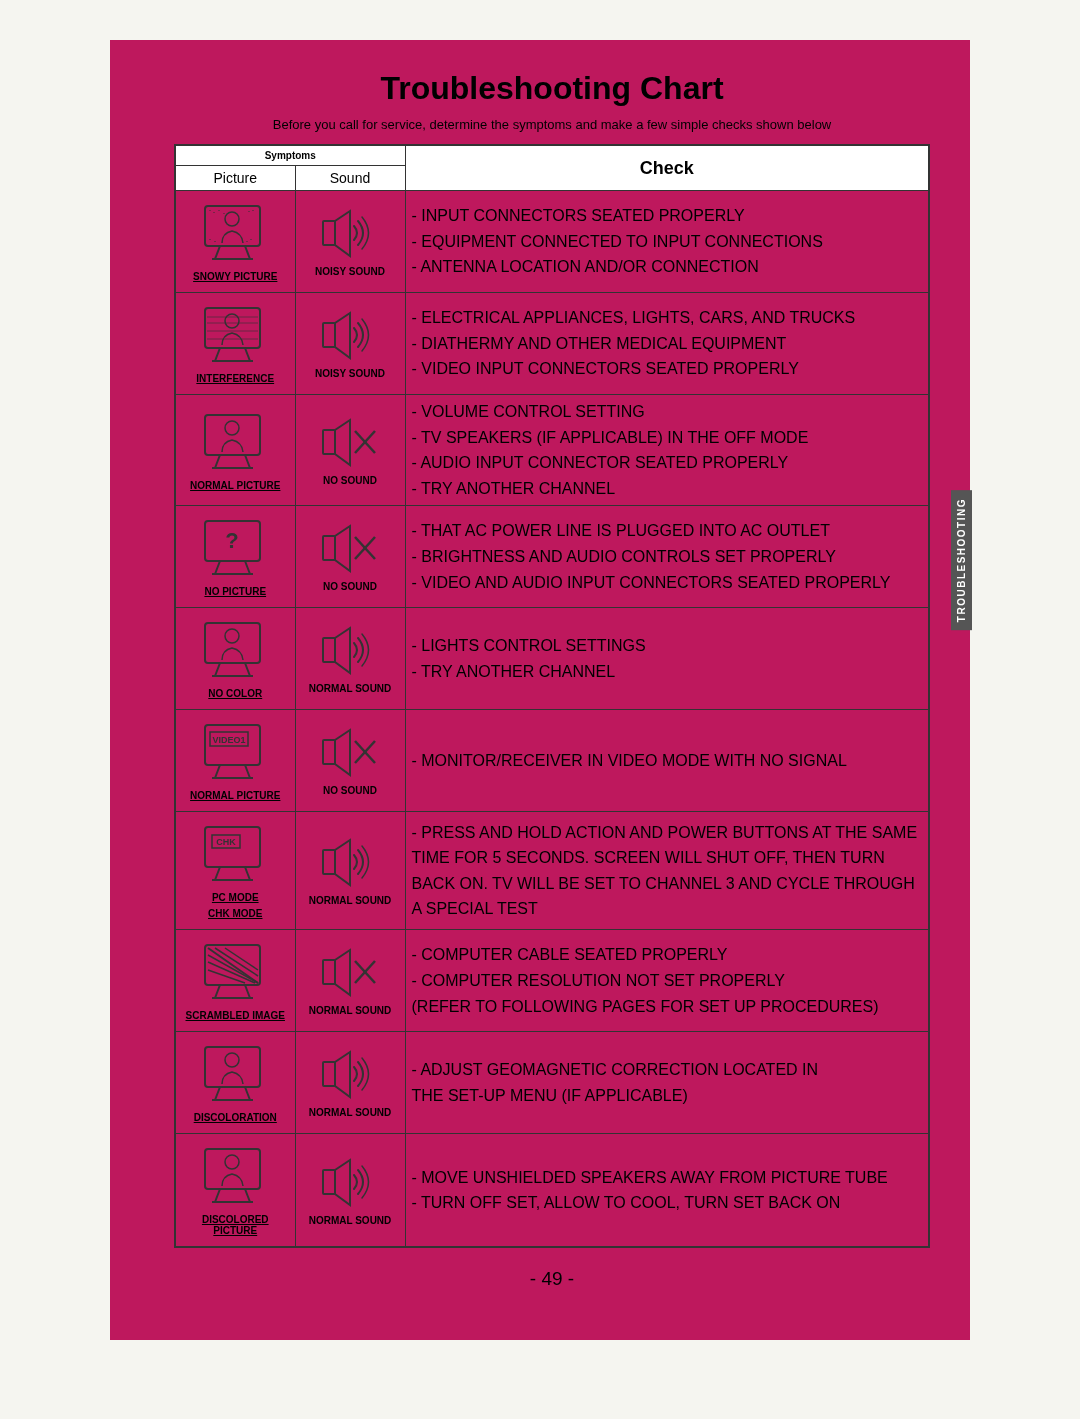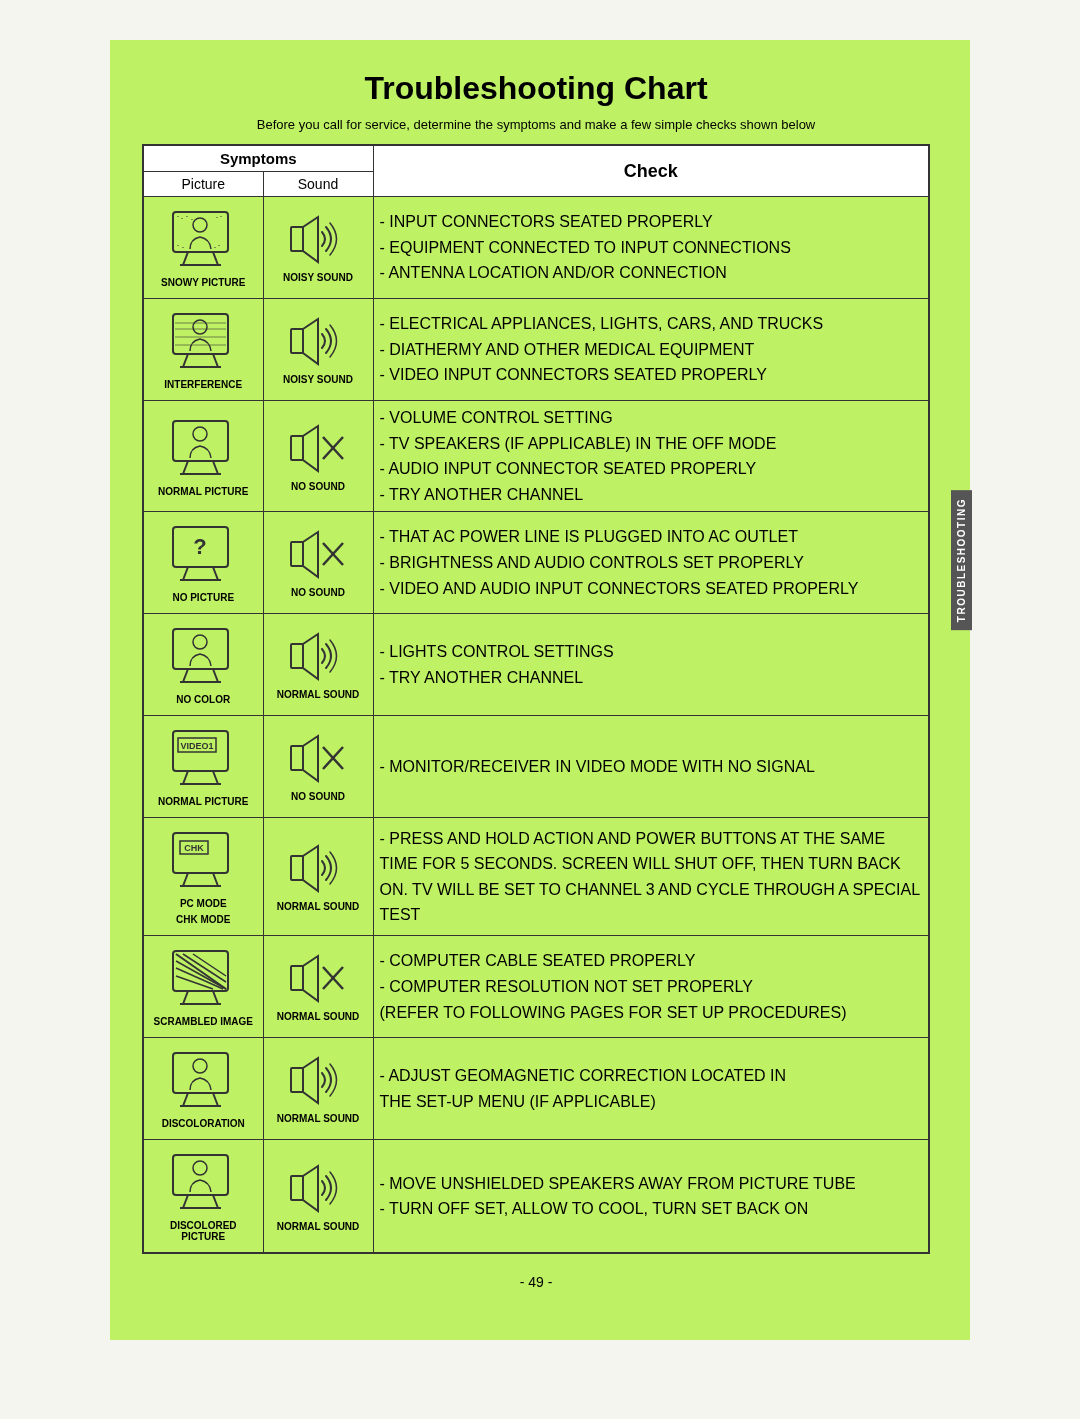"Troubleshooting Chart" .page { background: #bef264 -> #be185d; padding: 30px 40px 50px 32px -> 30px 40px 50px 64px }
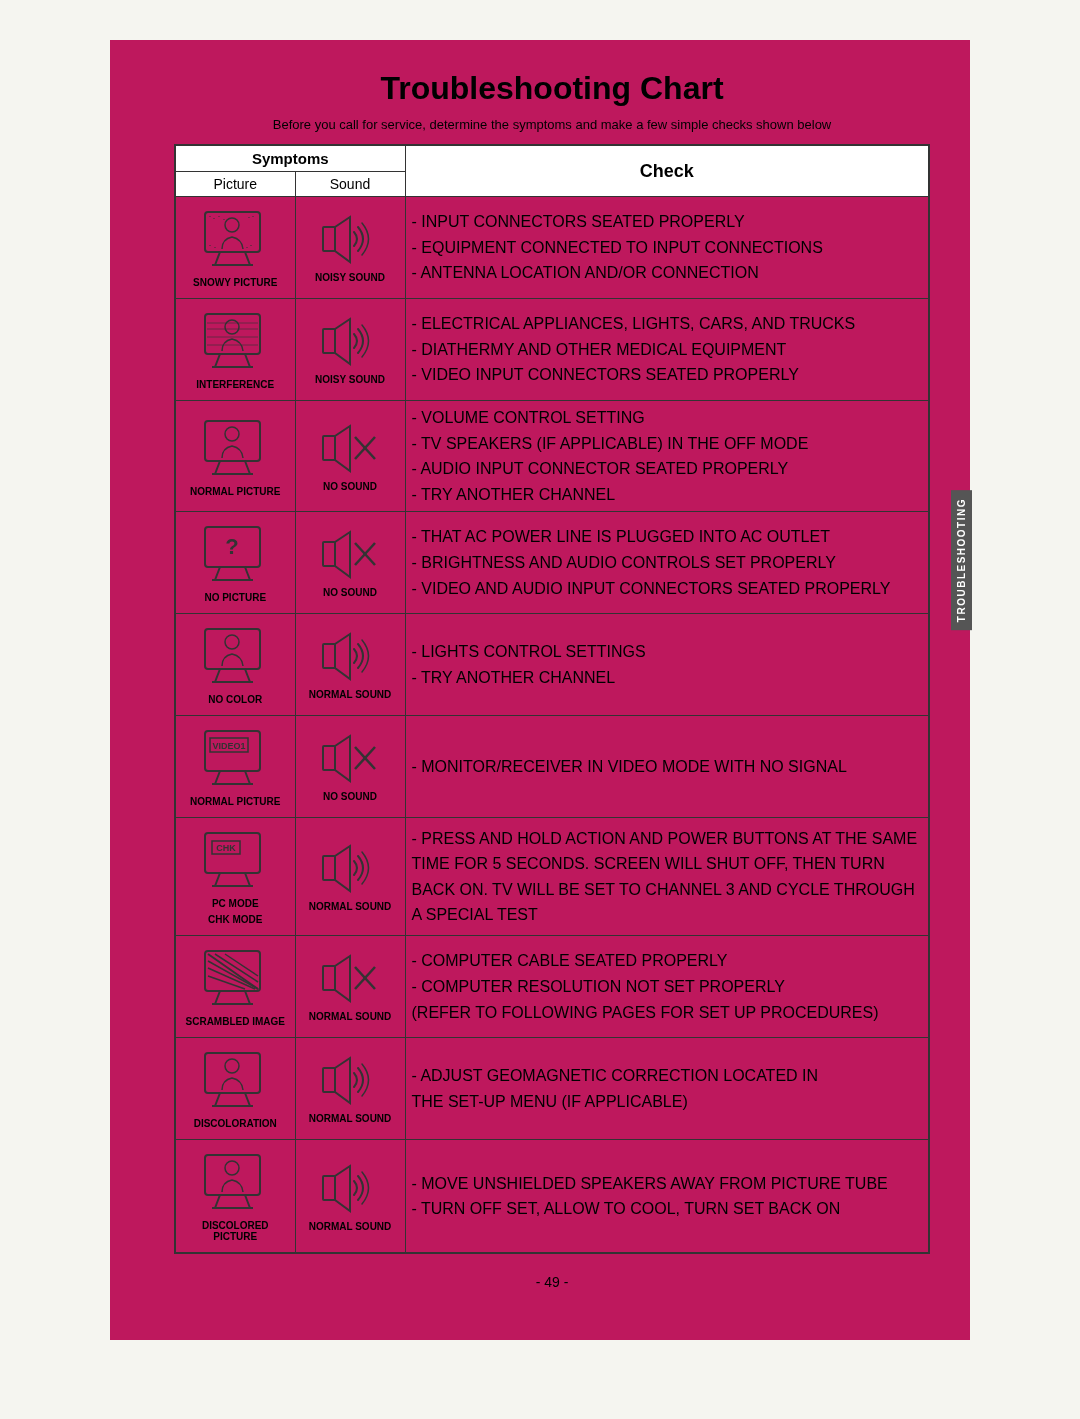"Symptoms" .header-row th { font-size: 15px -> 10px }
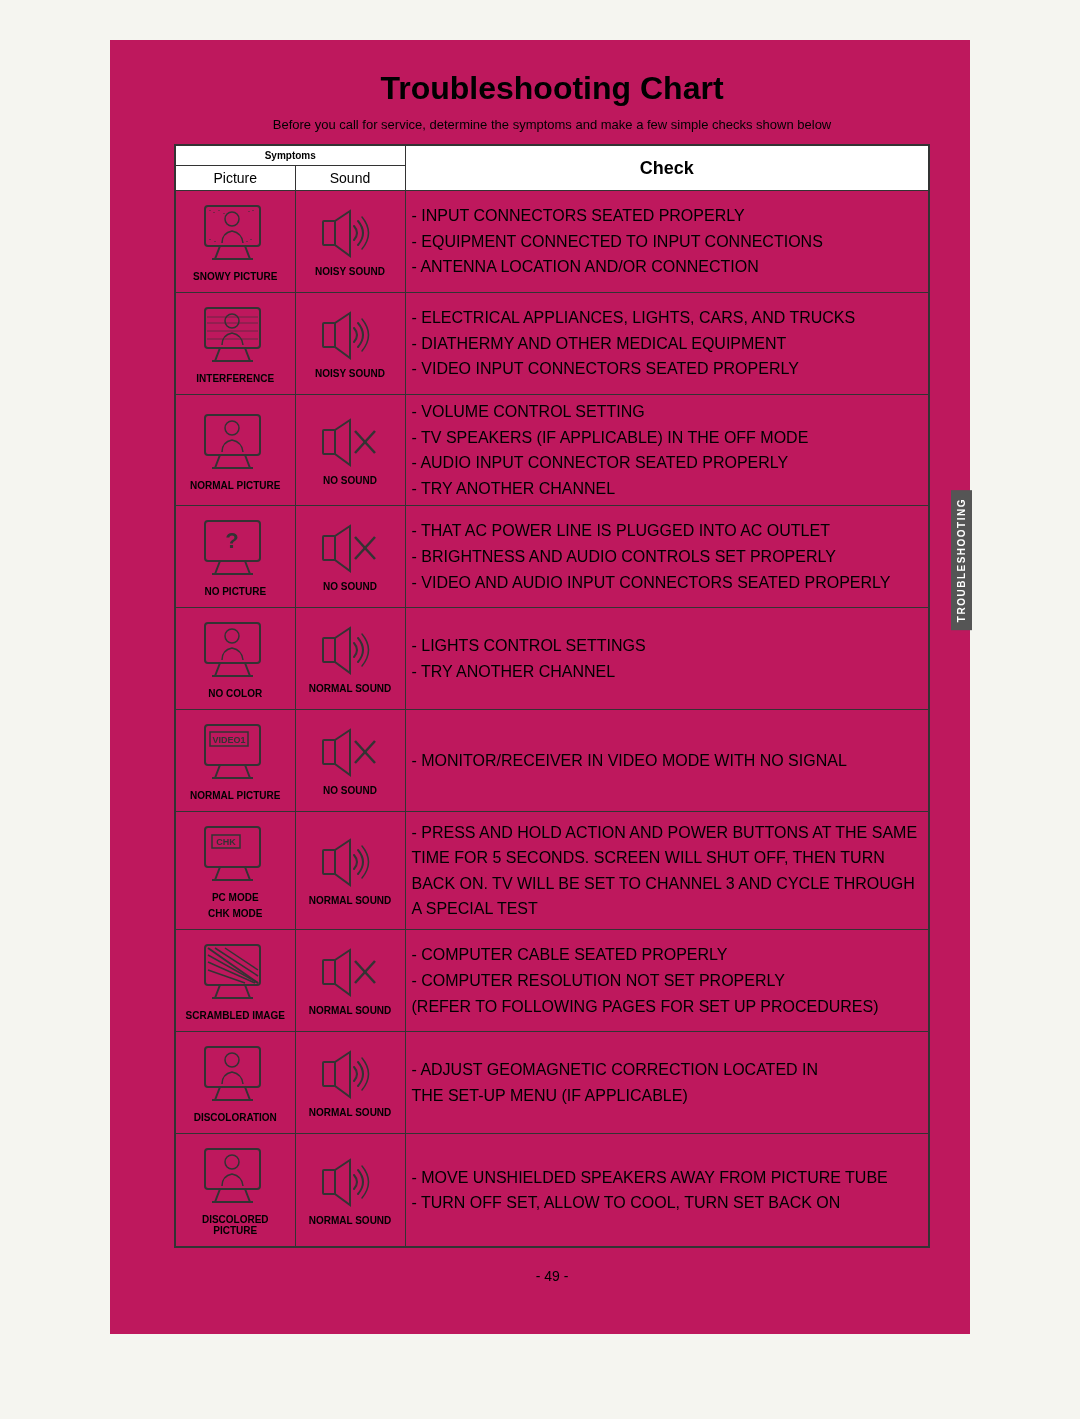"SNOWY PICTURE" .symptom-cell { text-decoration: none -> underline }
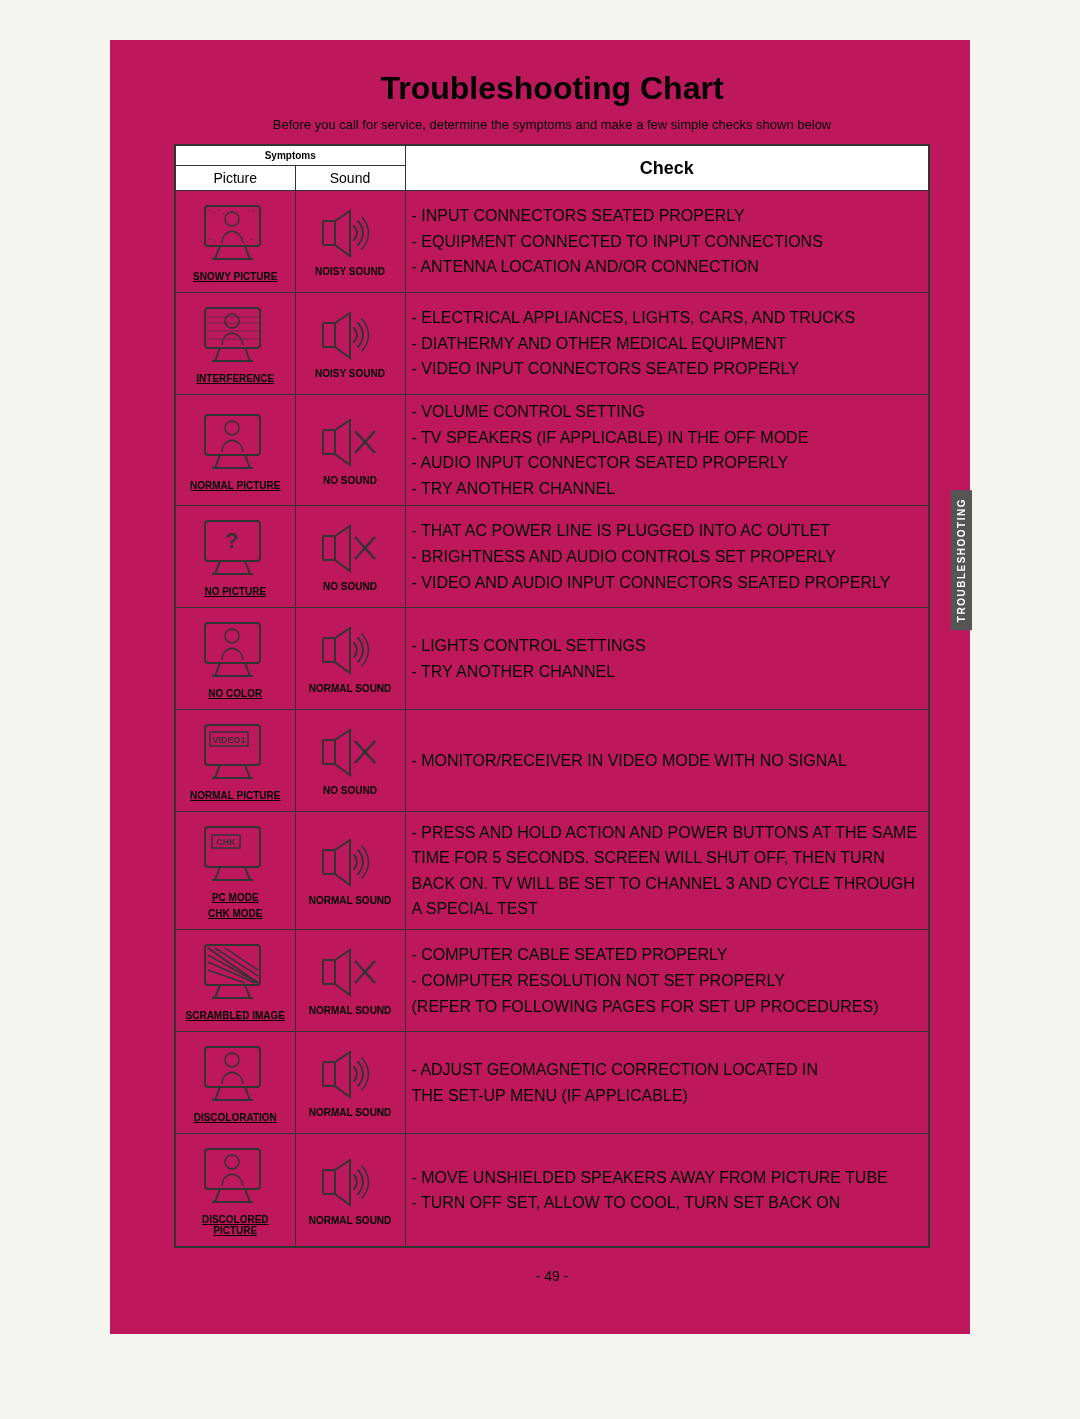"- 49 -" .page-number { font-size: 14px -> 19px }
